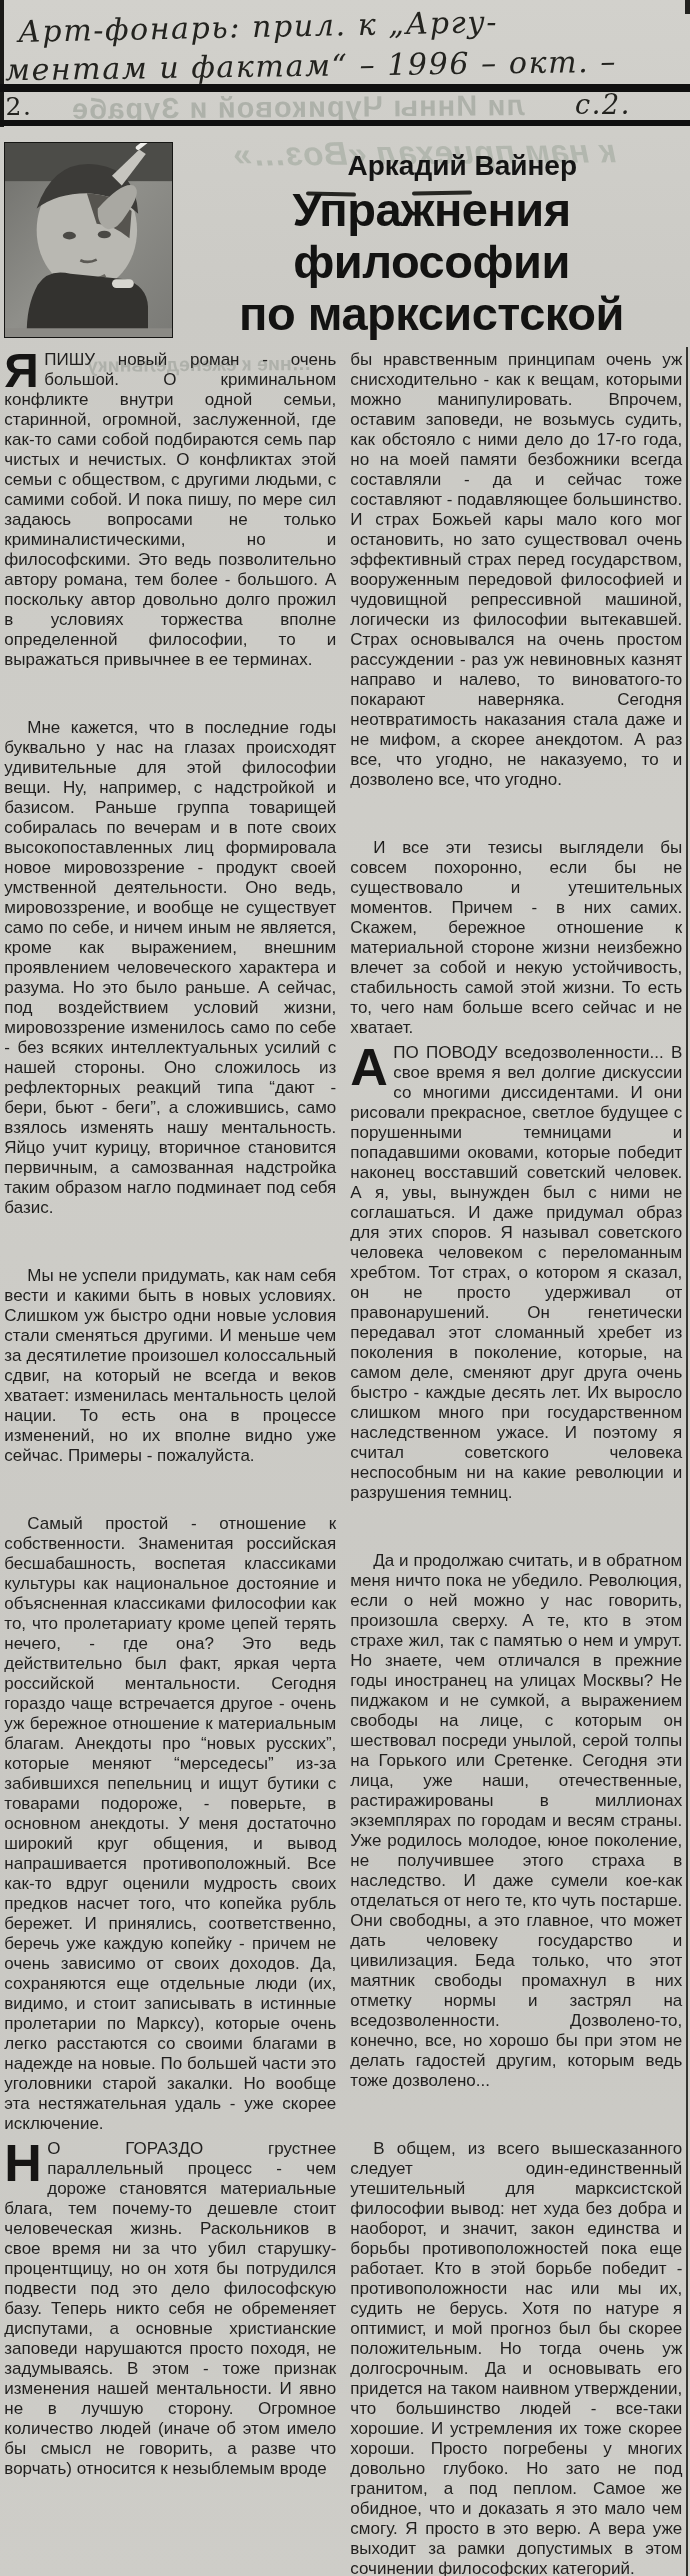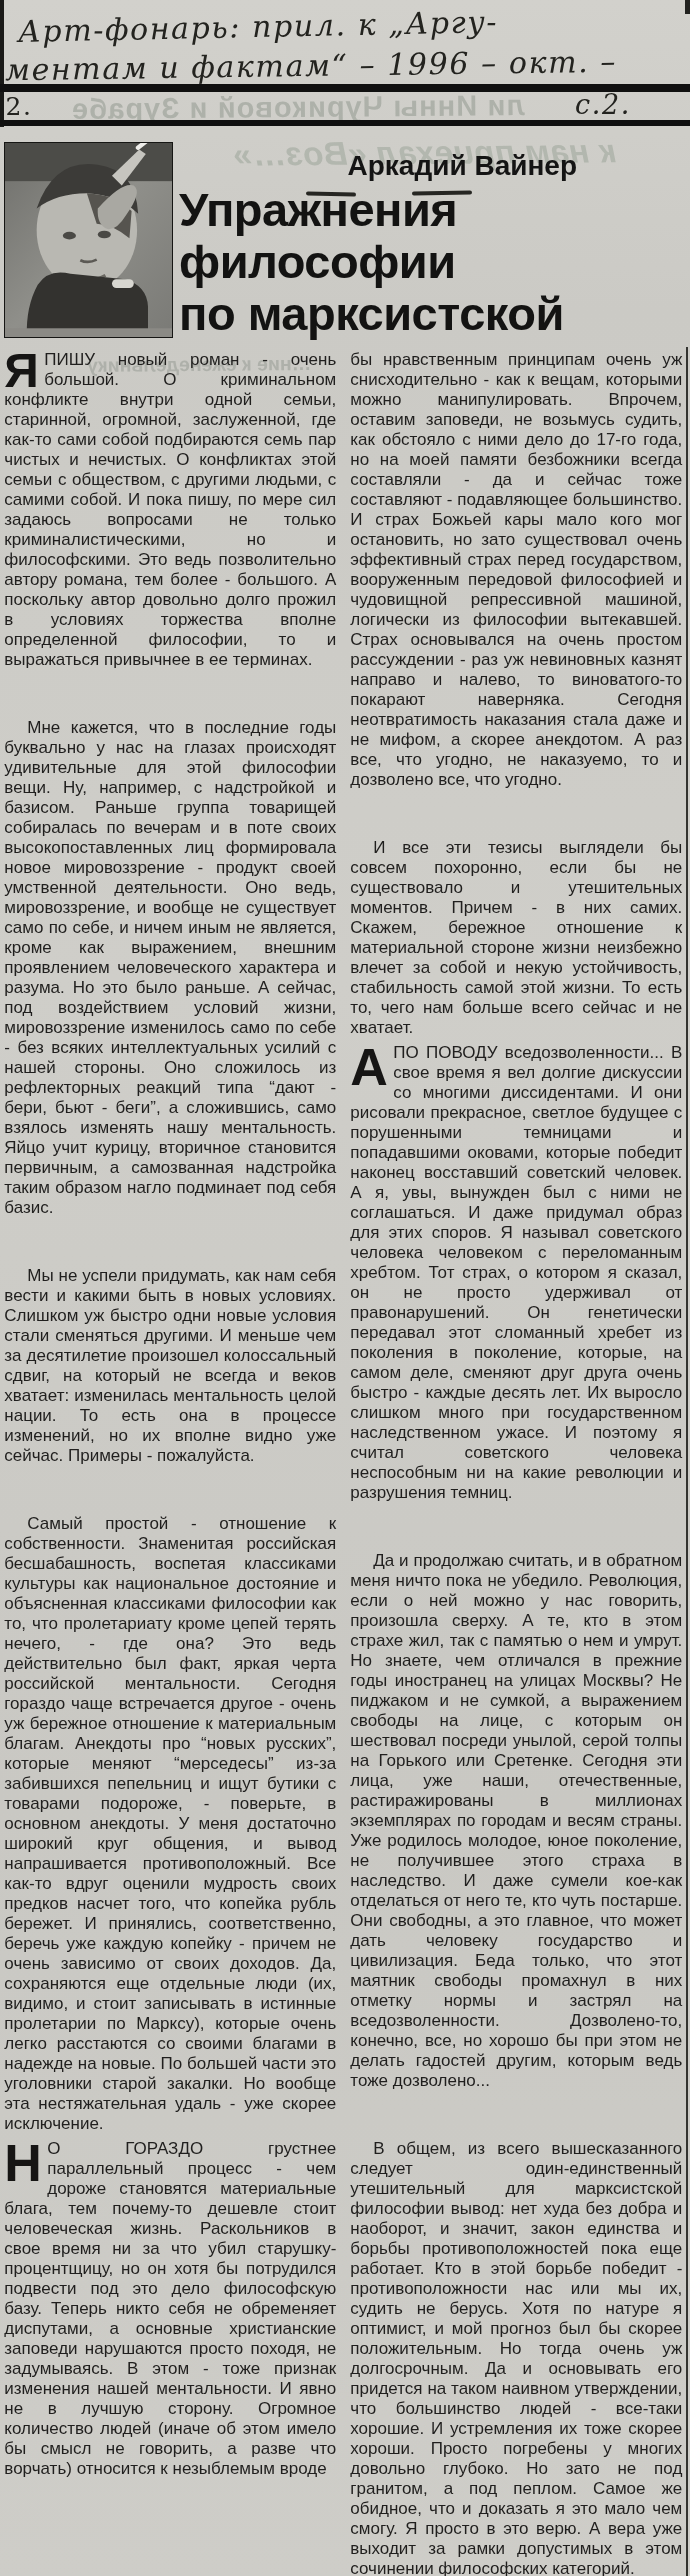"Упражнения" .title { text-align: left -> center }
